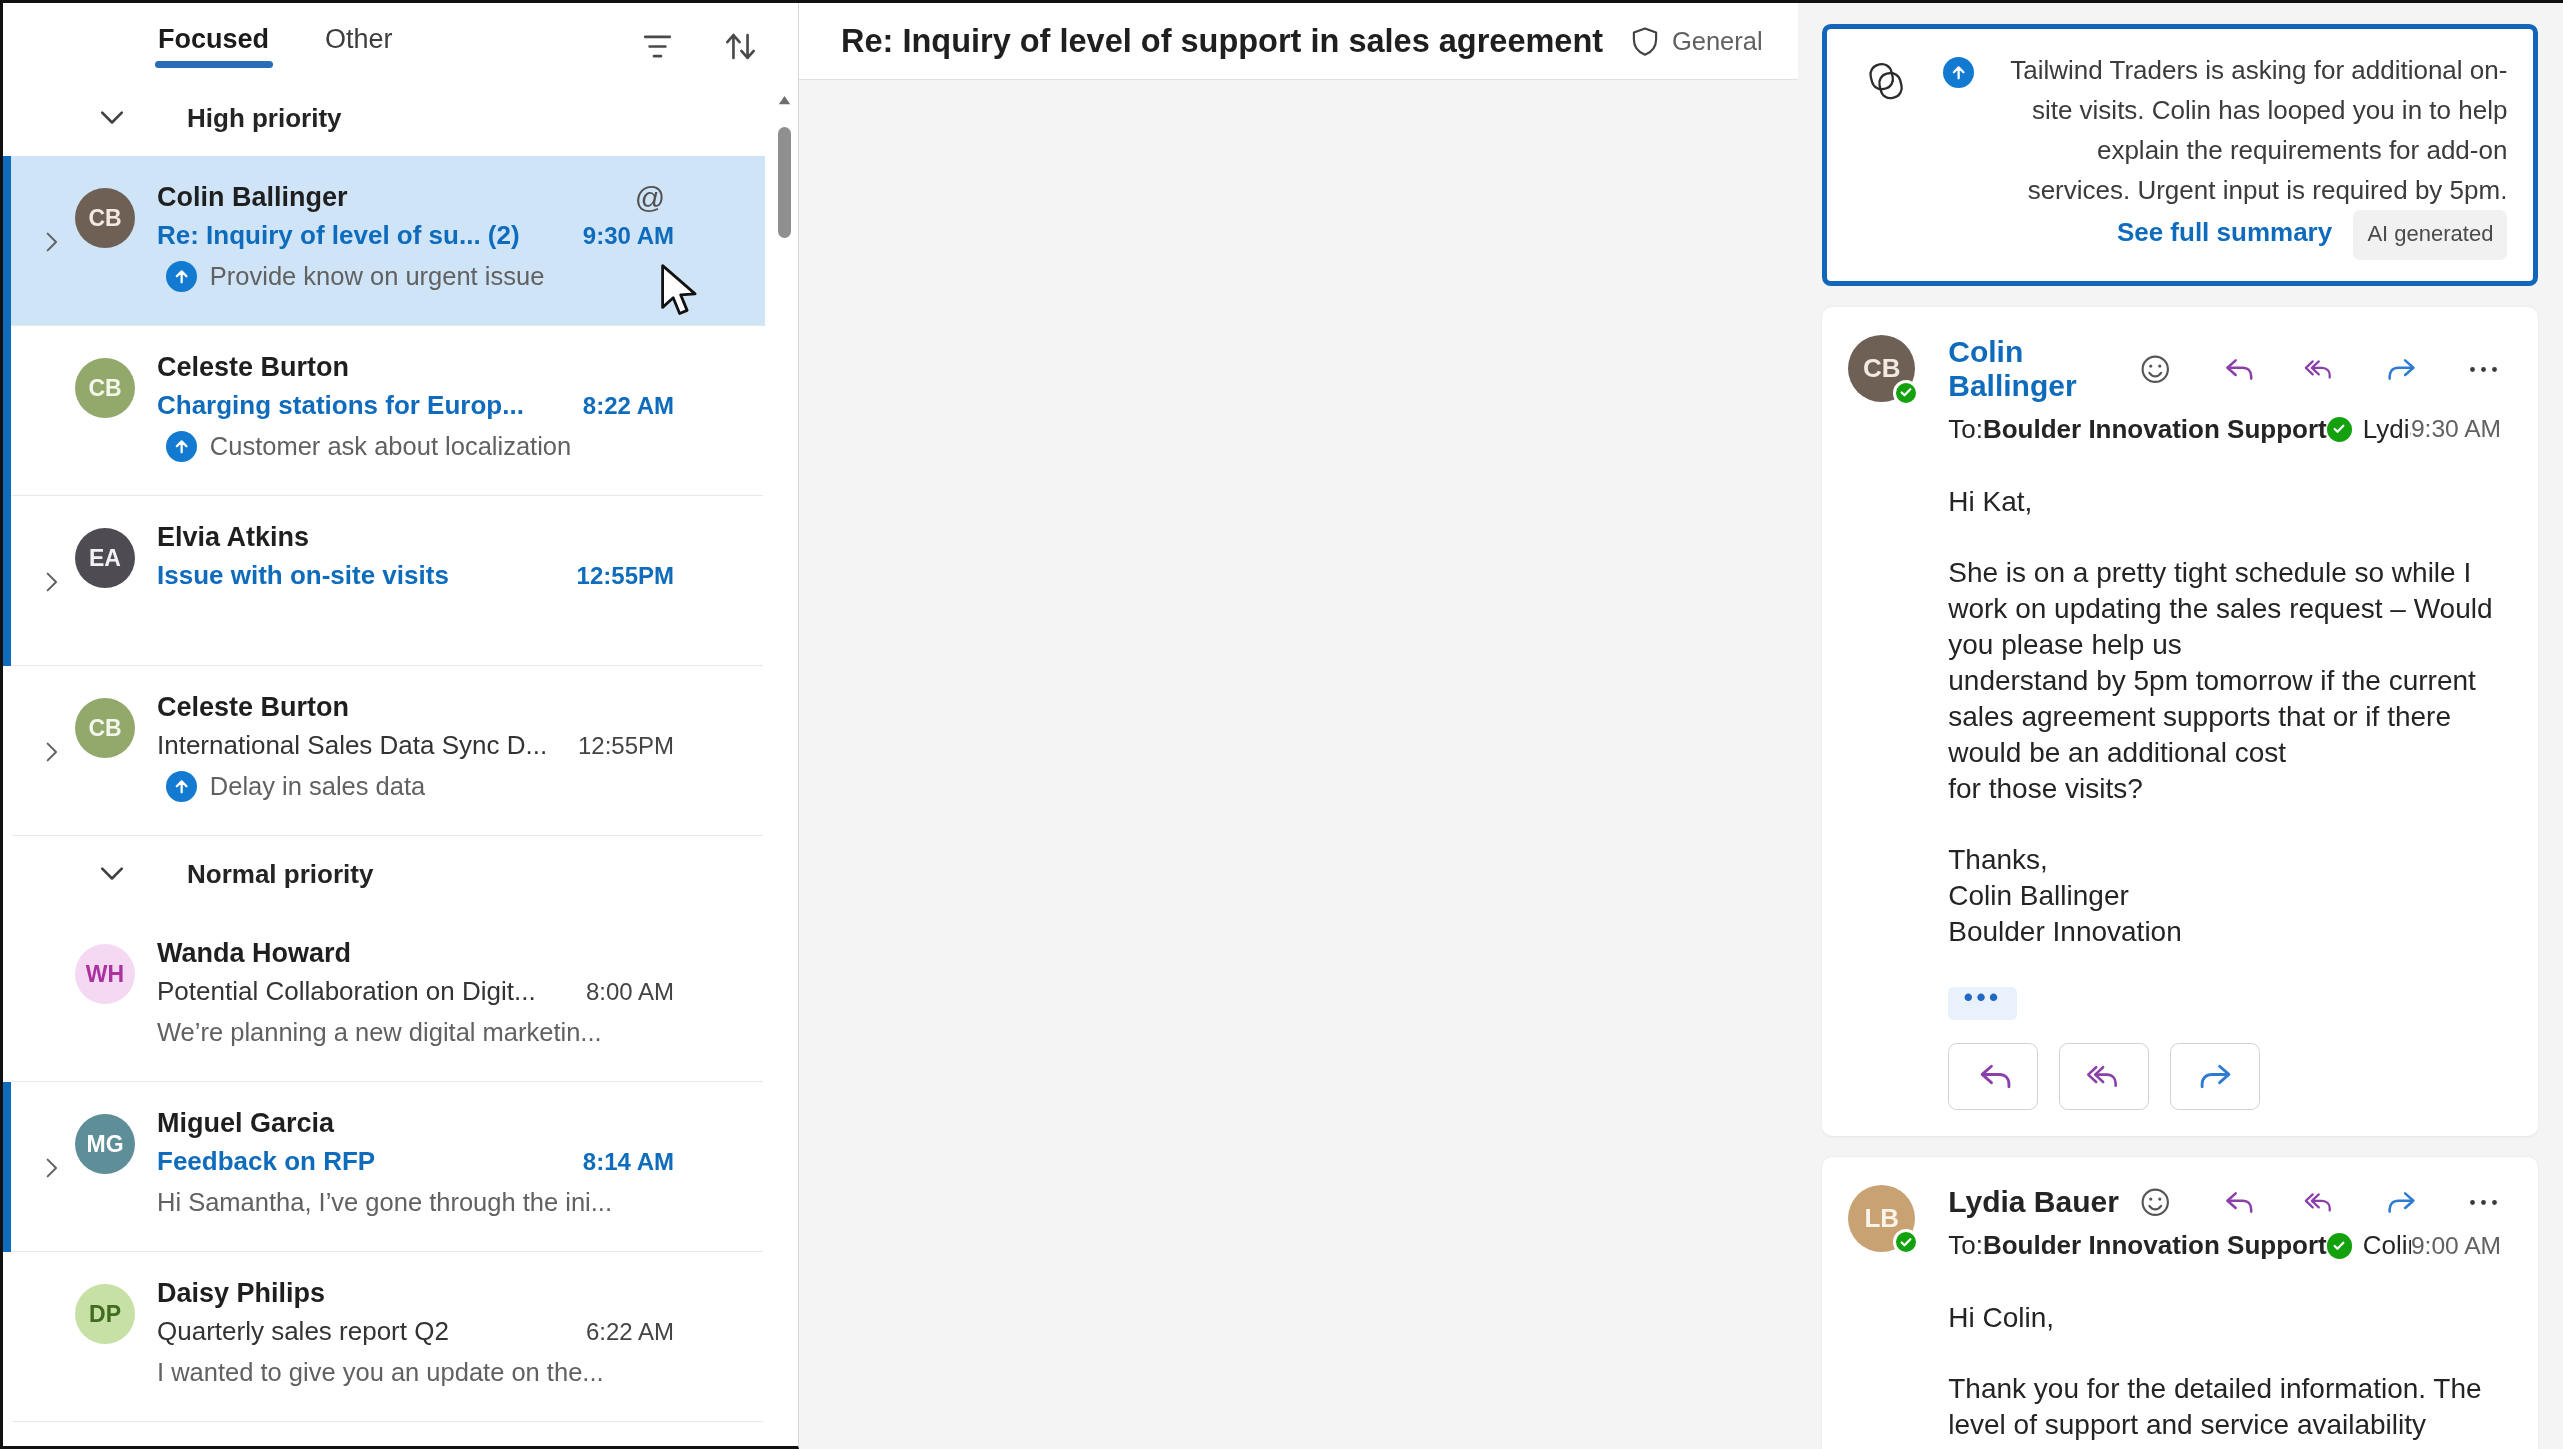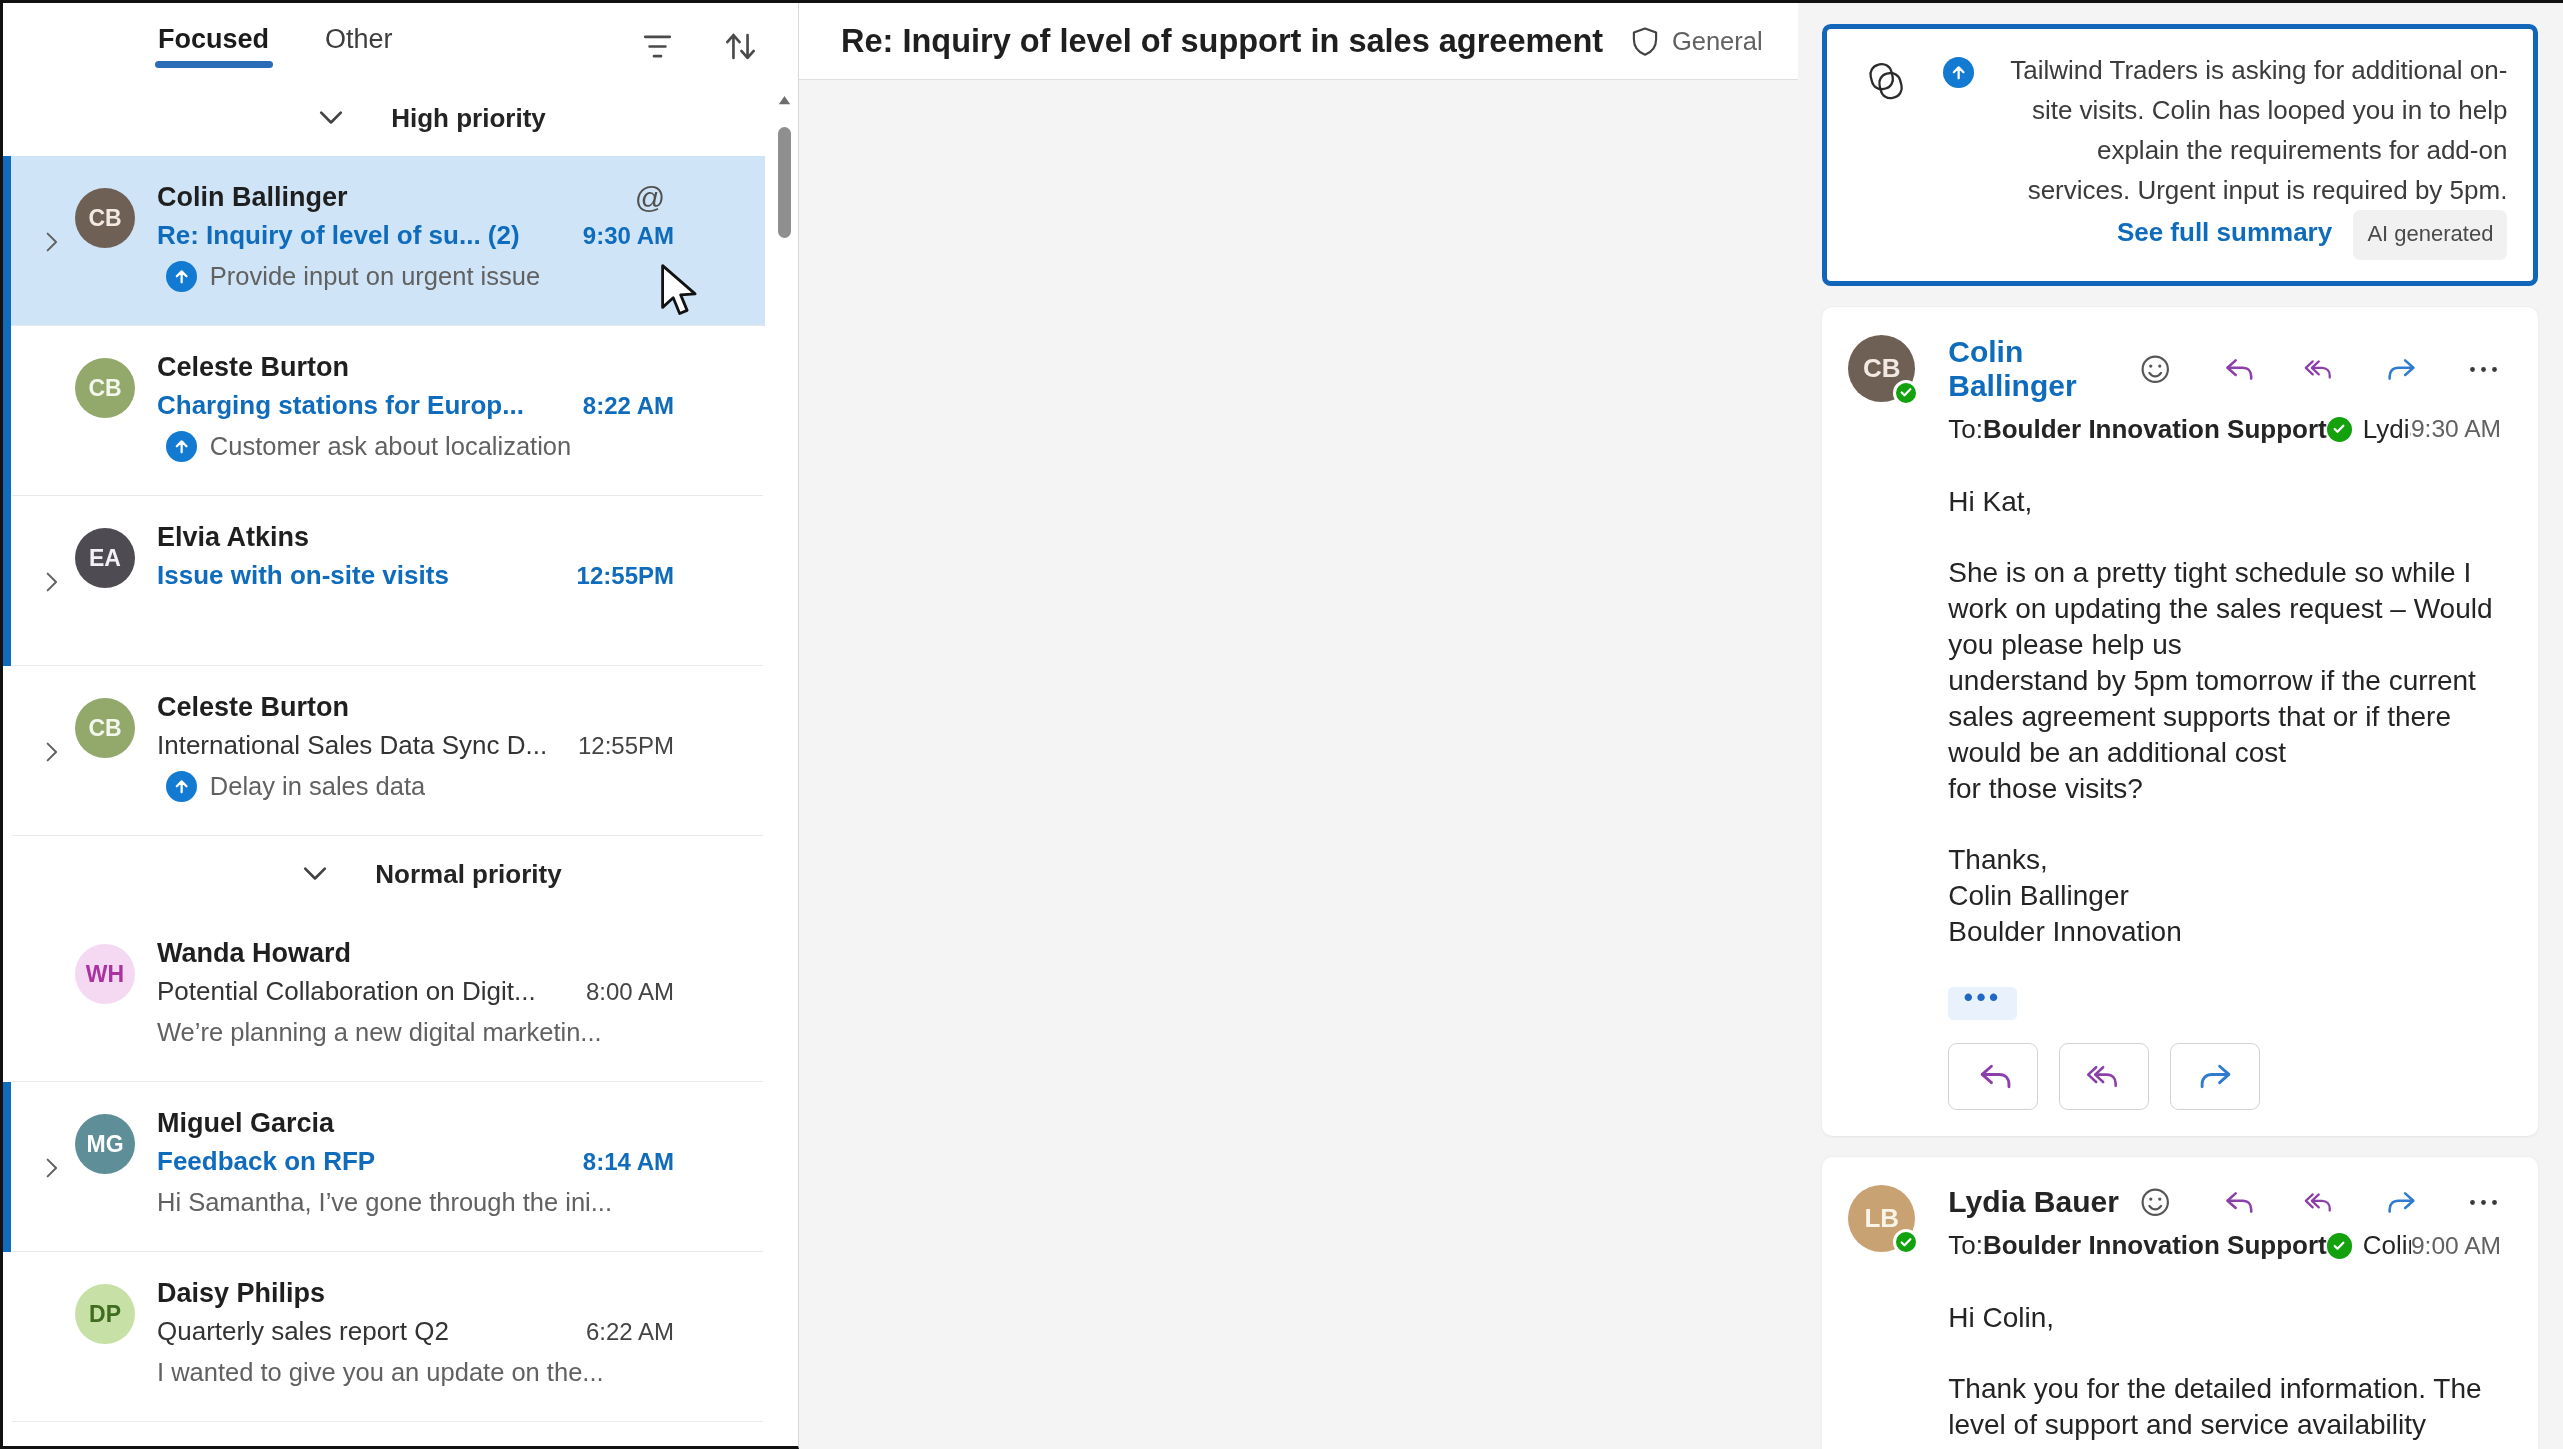"High priority" .section-header { gap: 44px -> 59px; justify-content: center -> none }
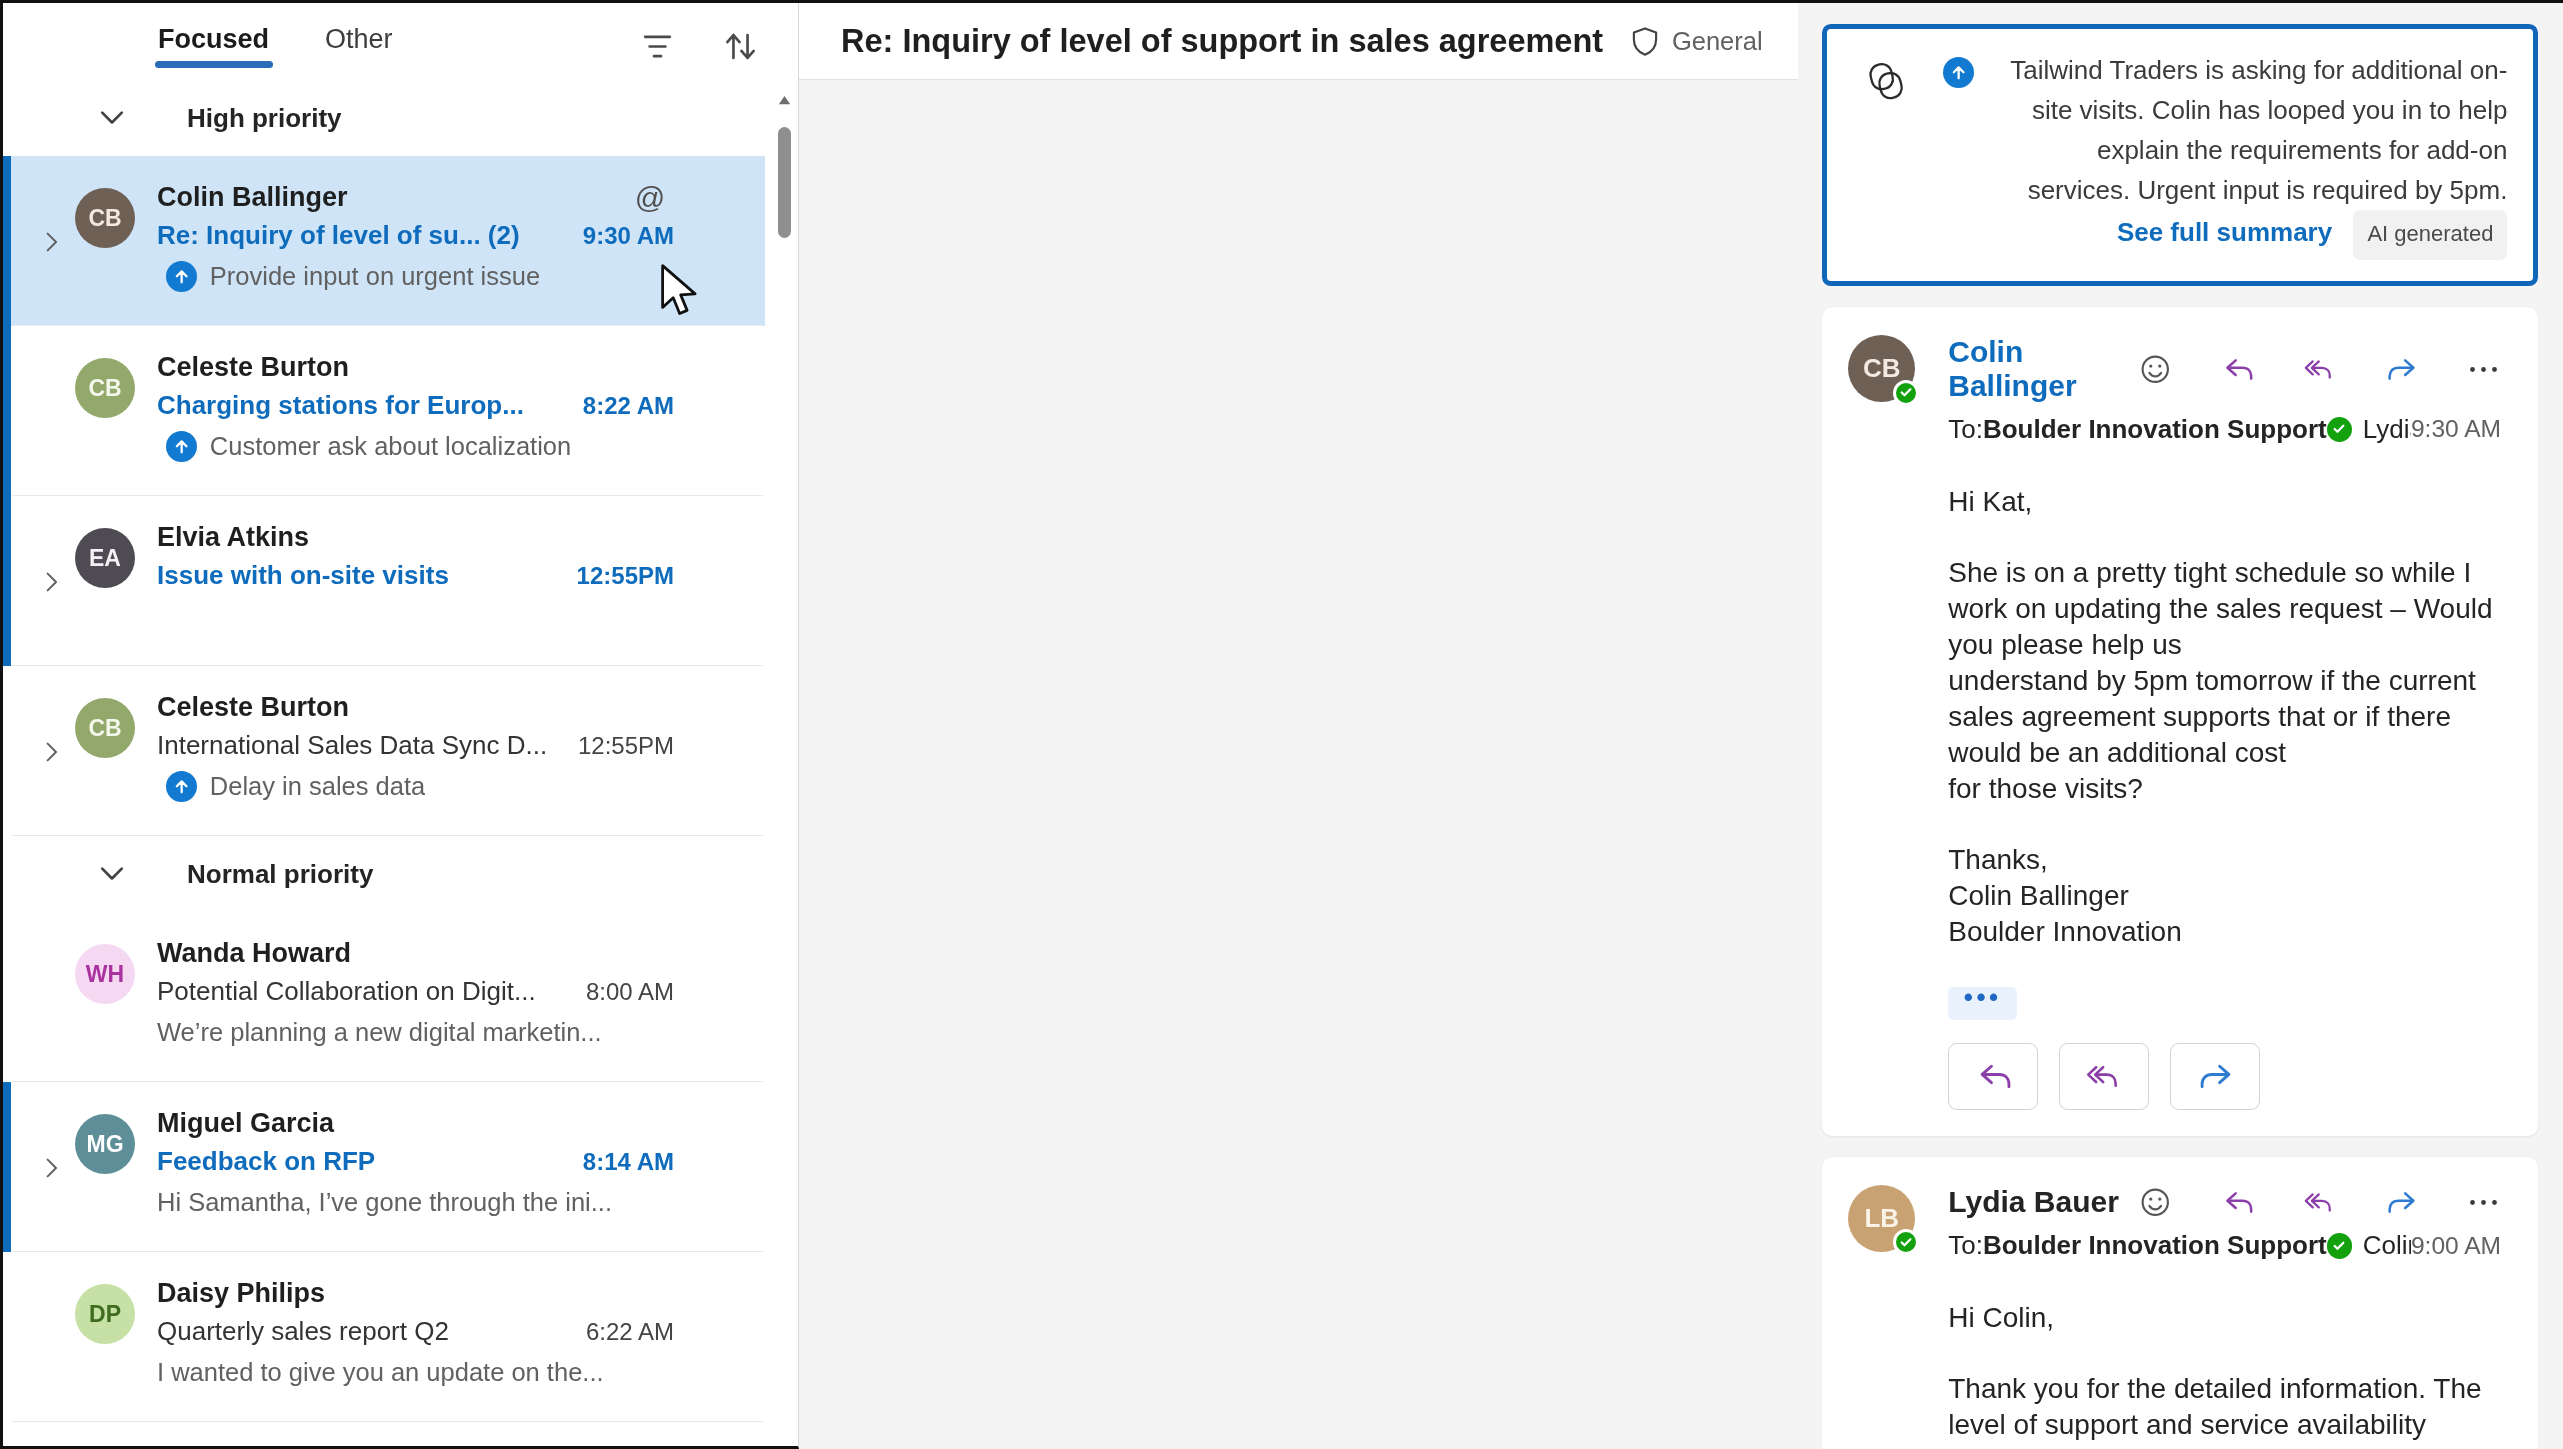"Provide input on urgent issue" span.li-preview { text: input -> know }
